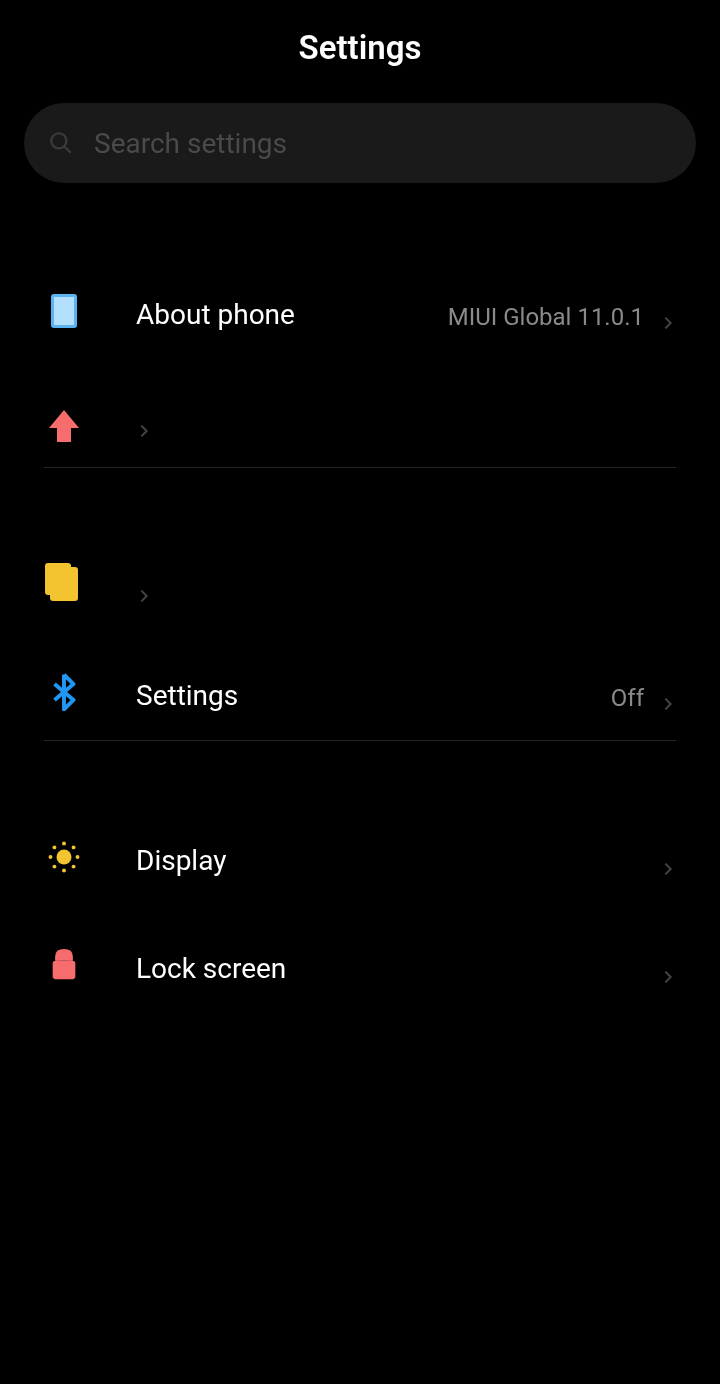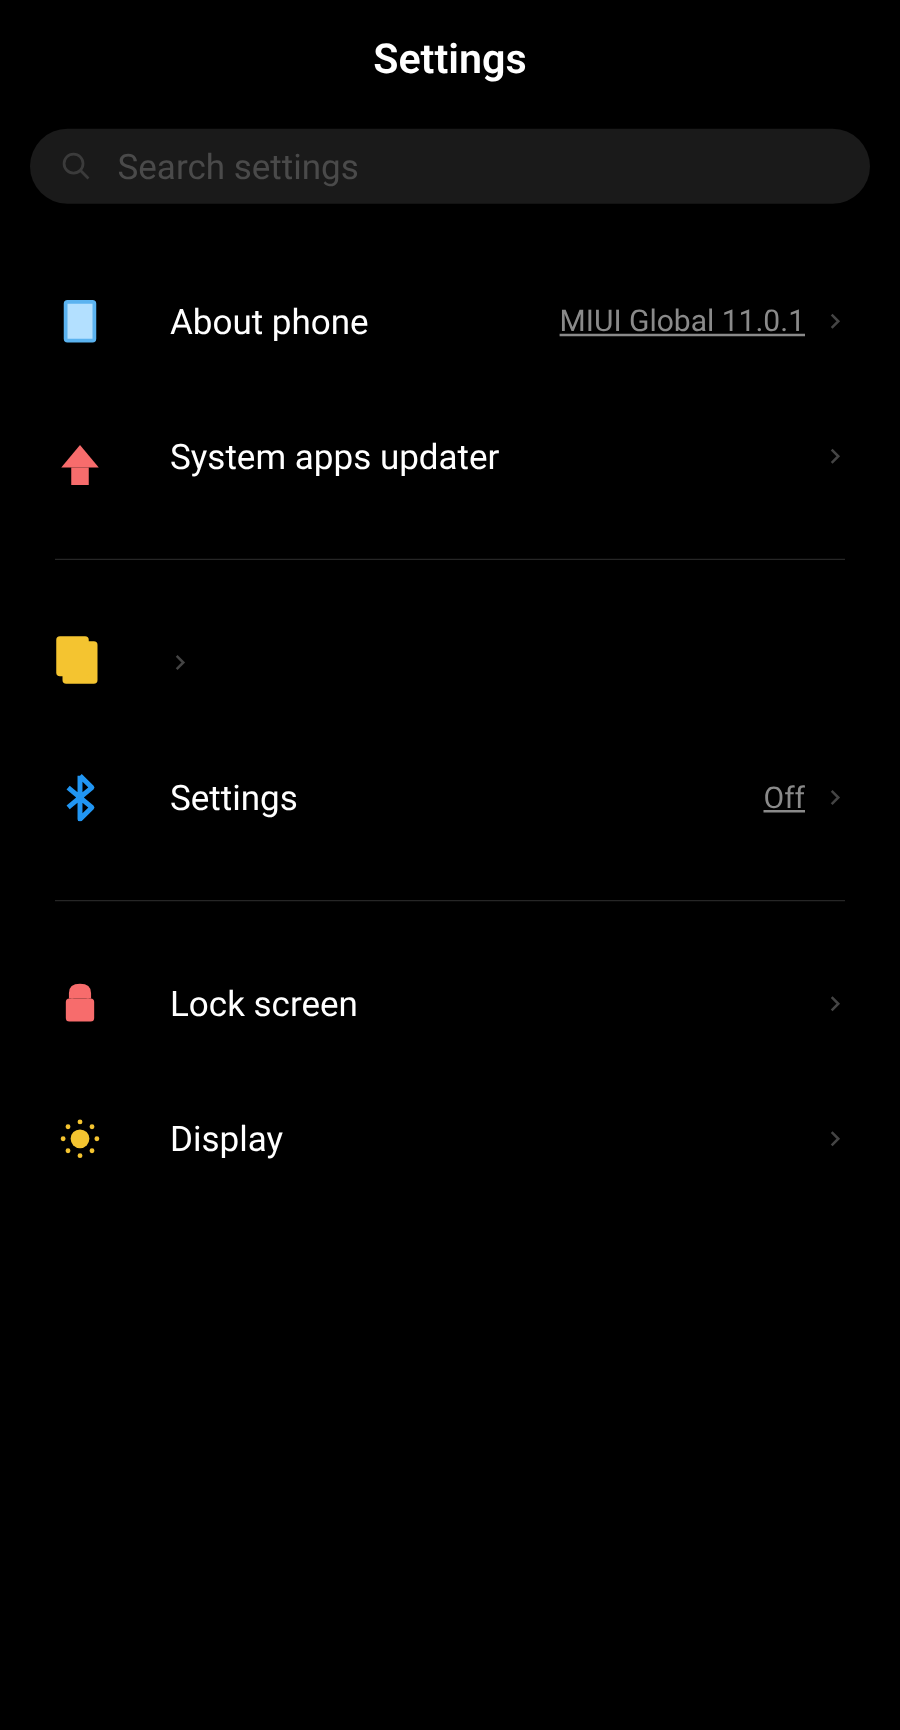"Search settings" .search-bar { height: 60px -> 80px }
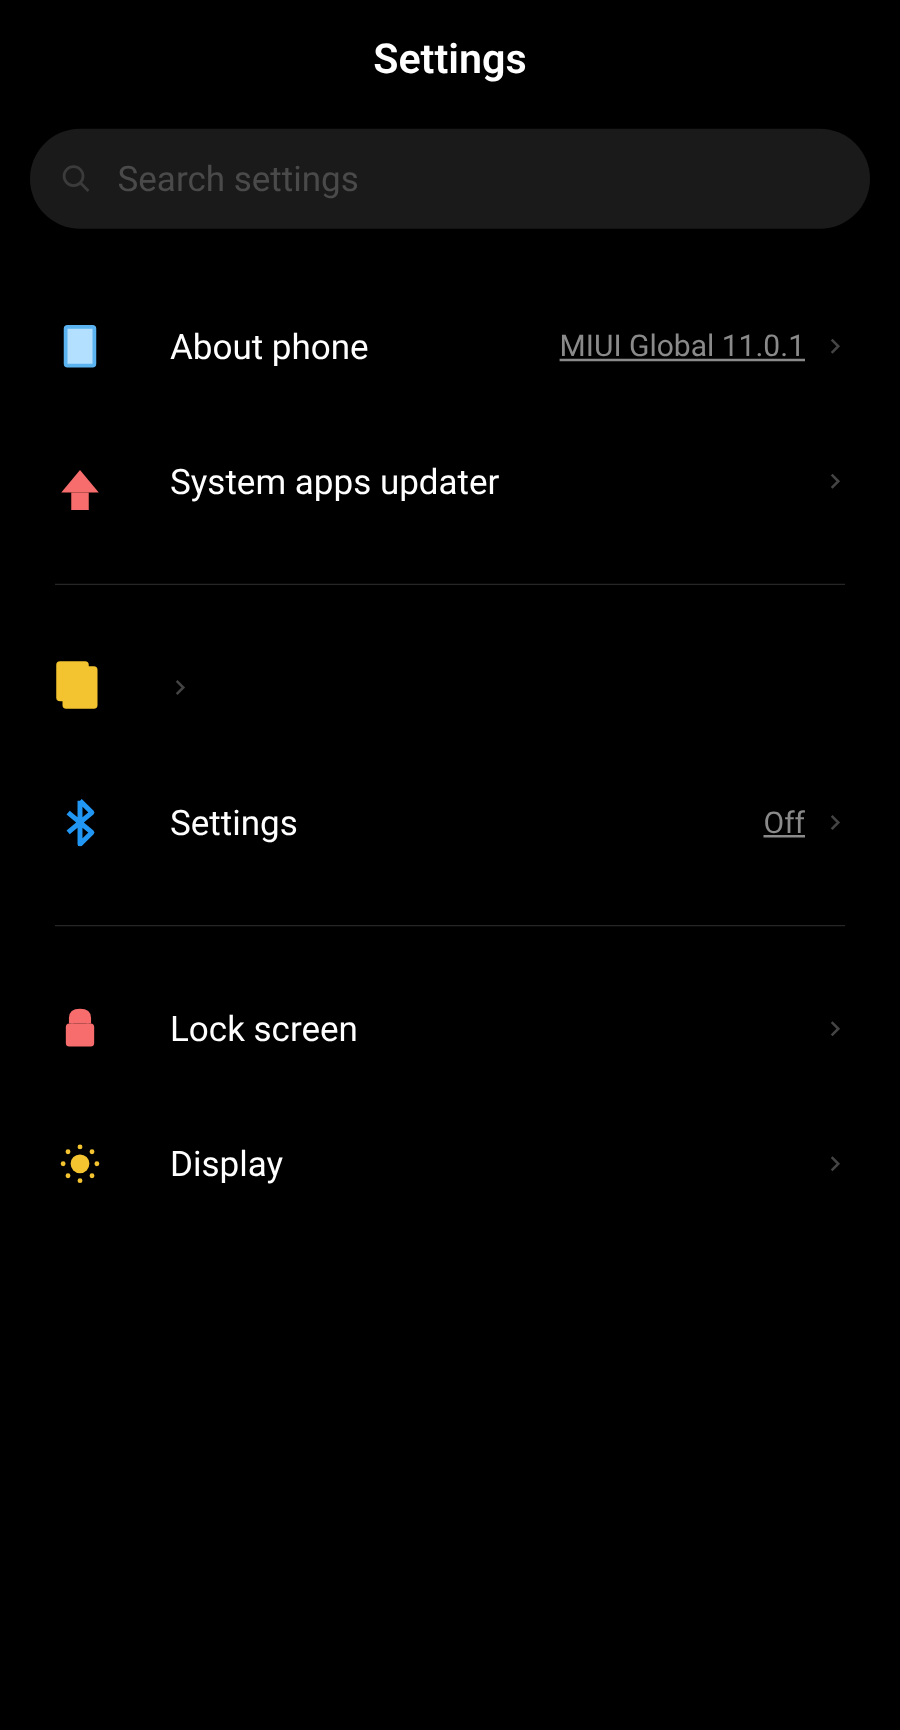"About phone" .settings-item { align-items: center -> flex-end }
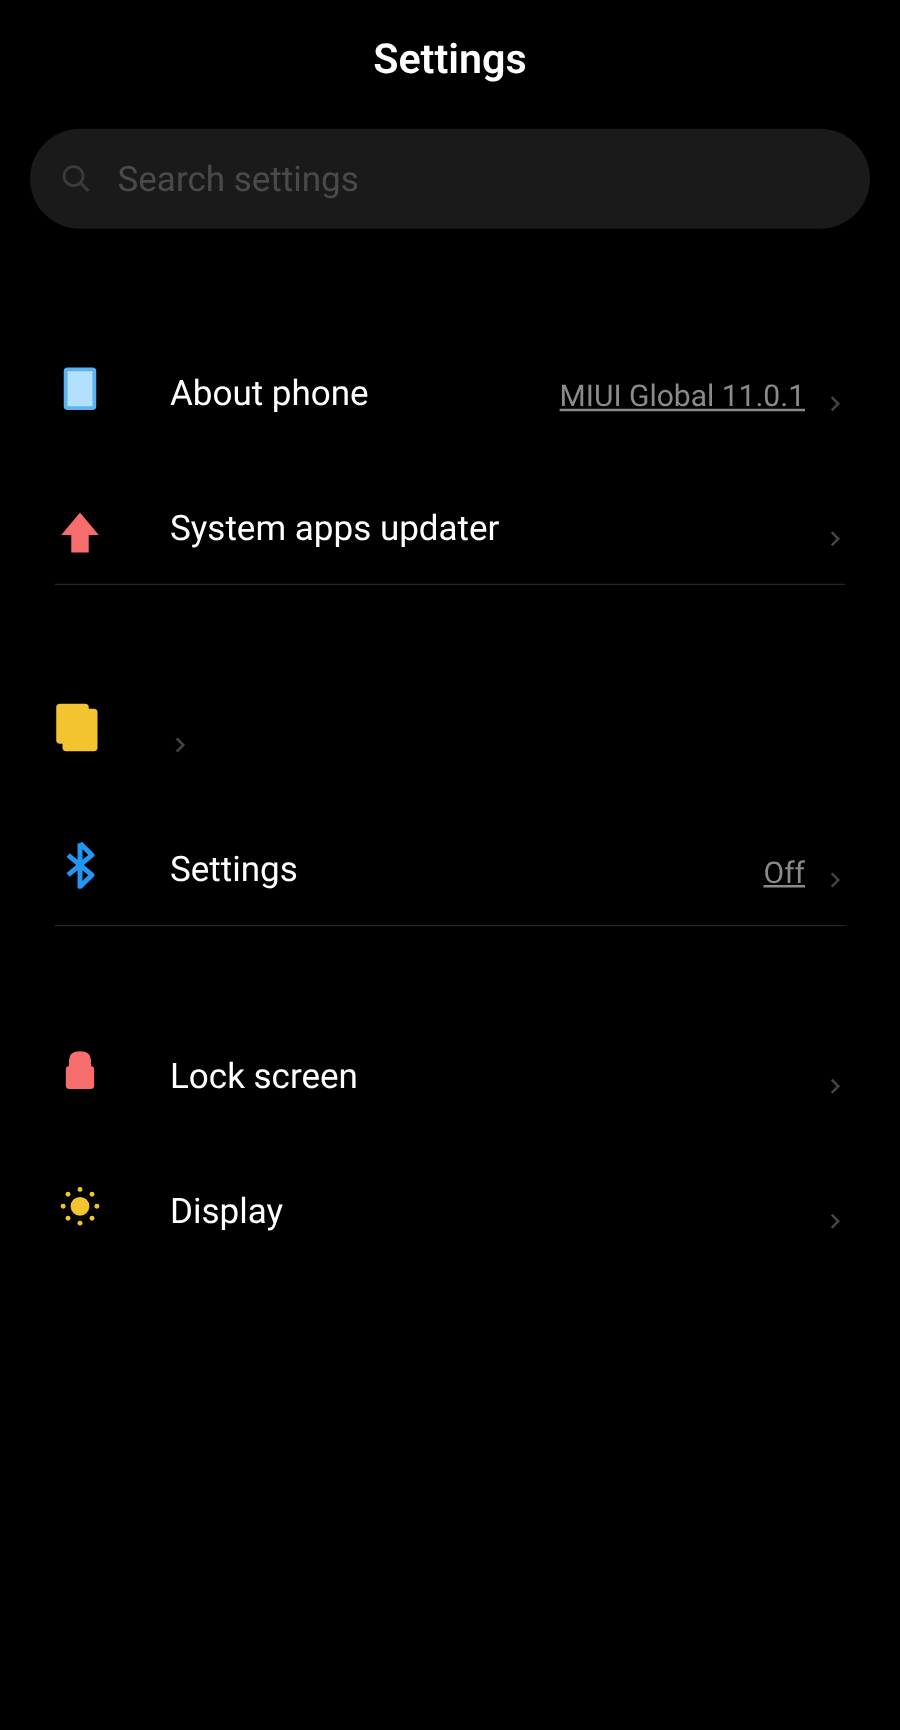"MIUI Global 11.0.1" .item-value { text-decoration: underline -> none }
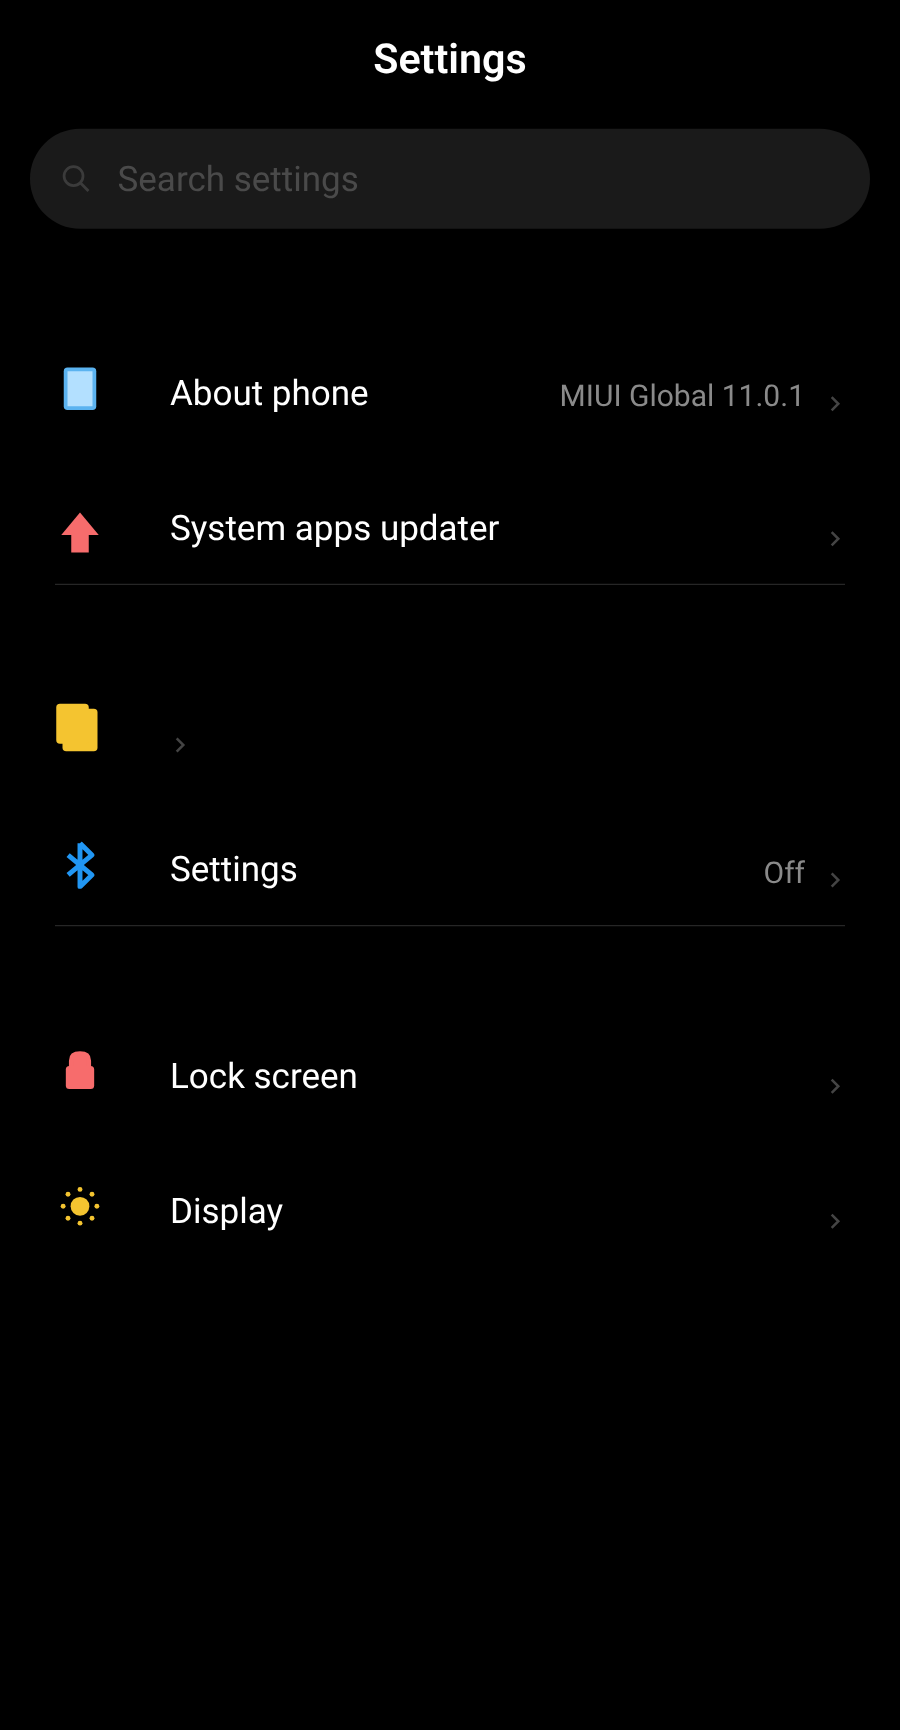"System apps updater" span.item-label { html: <span>System apps updater</span> -> none }
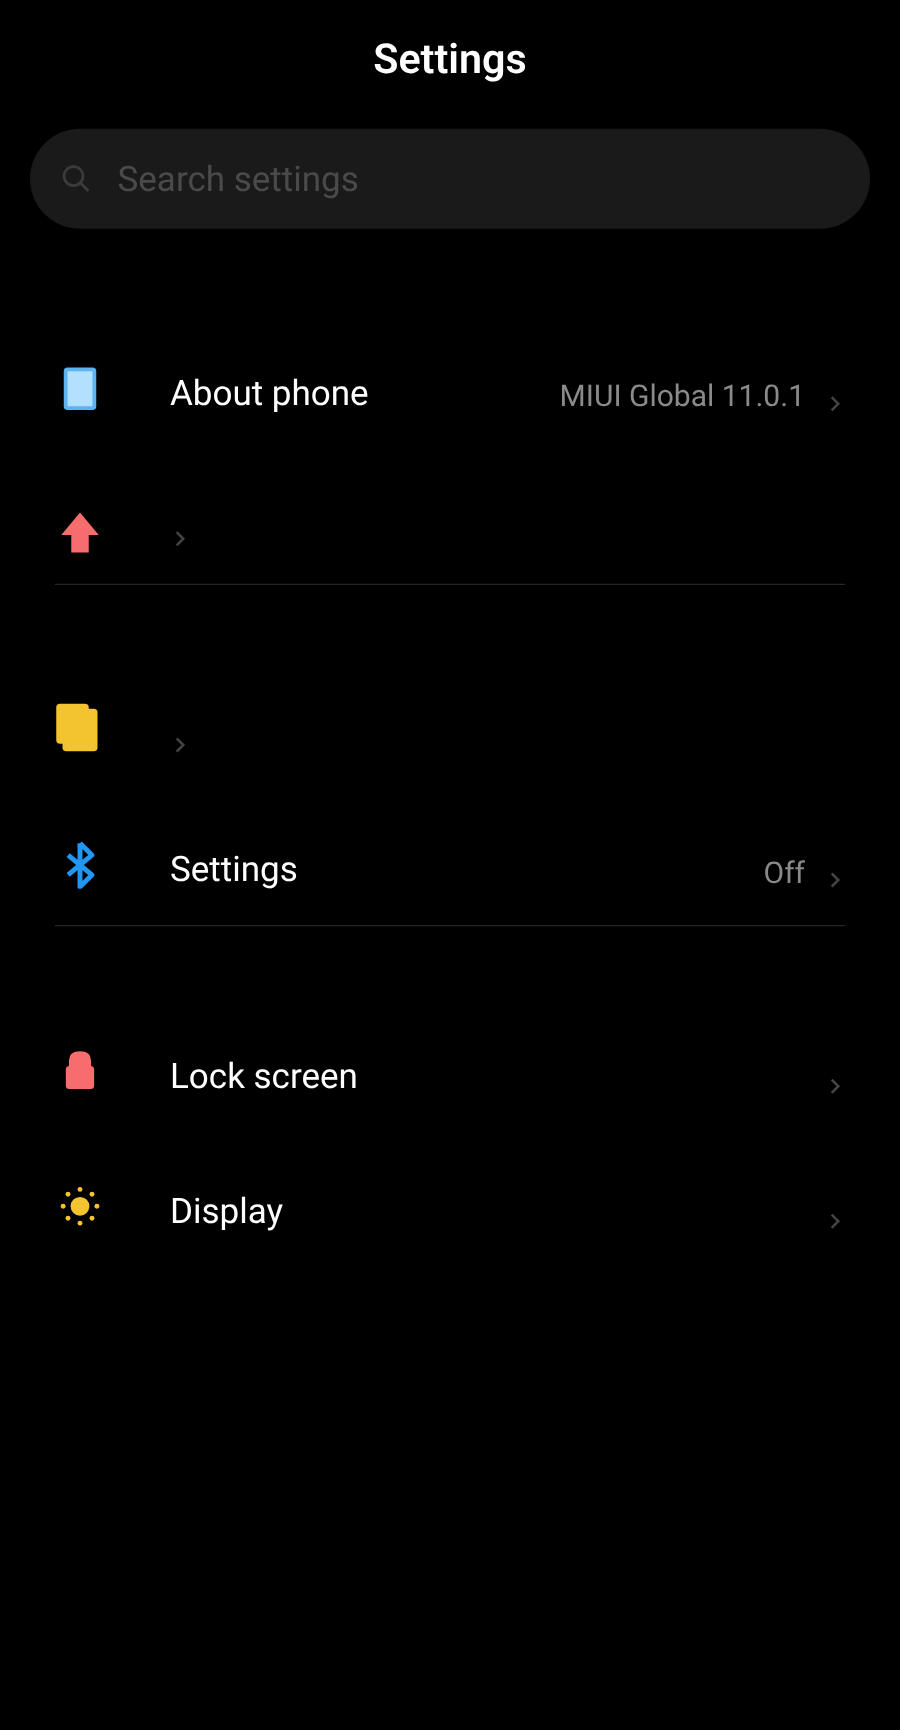"Lock screen" div.settings-item { order: before "Display" -> after "Display" }
